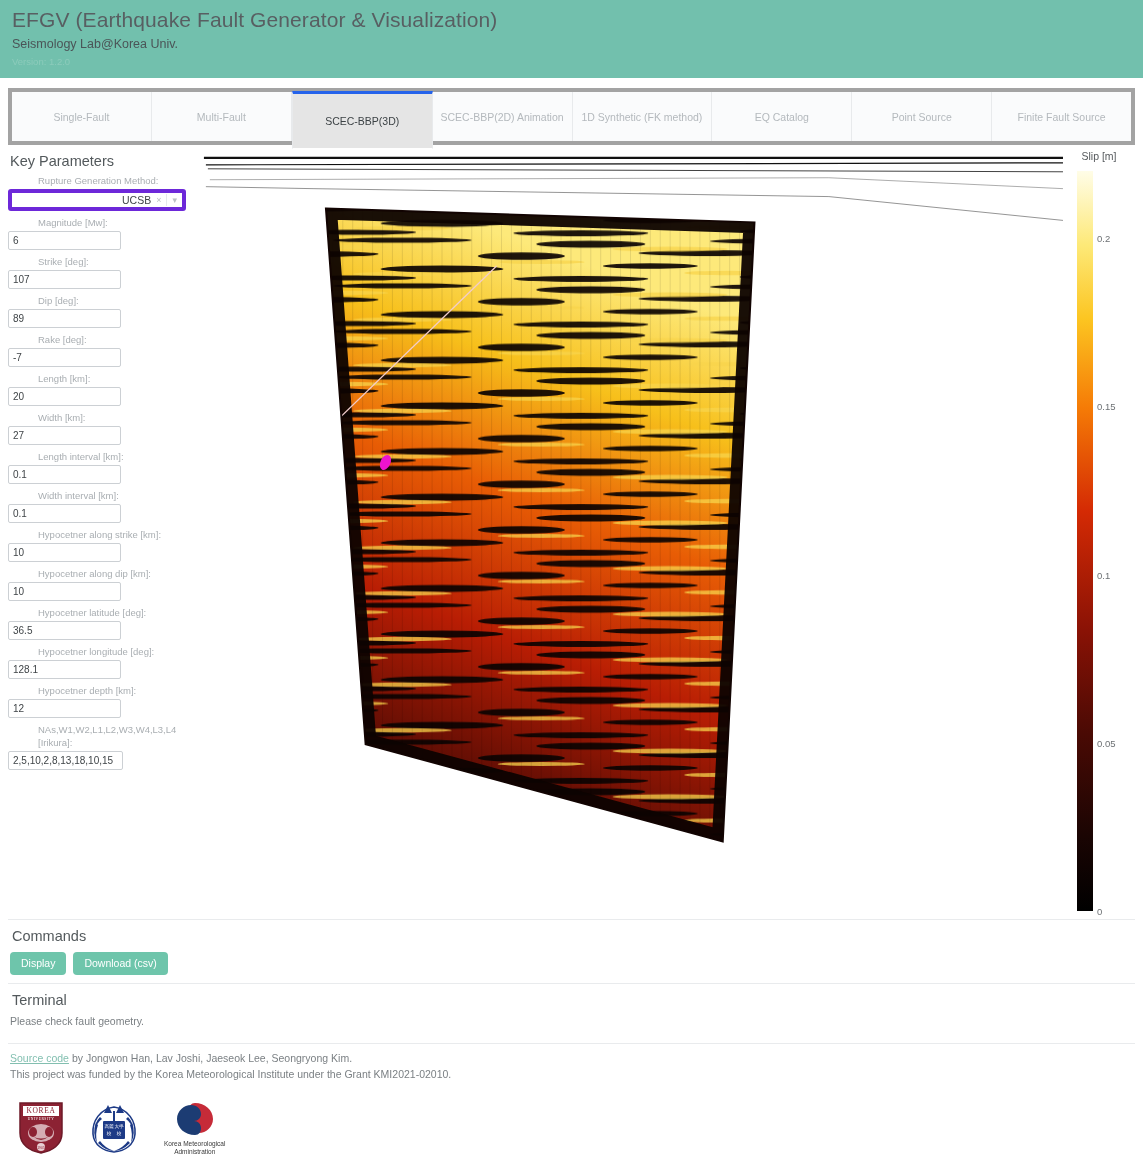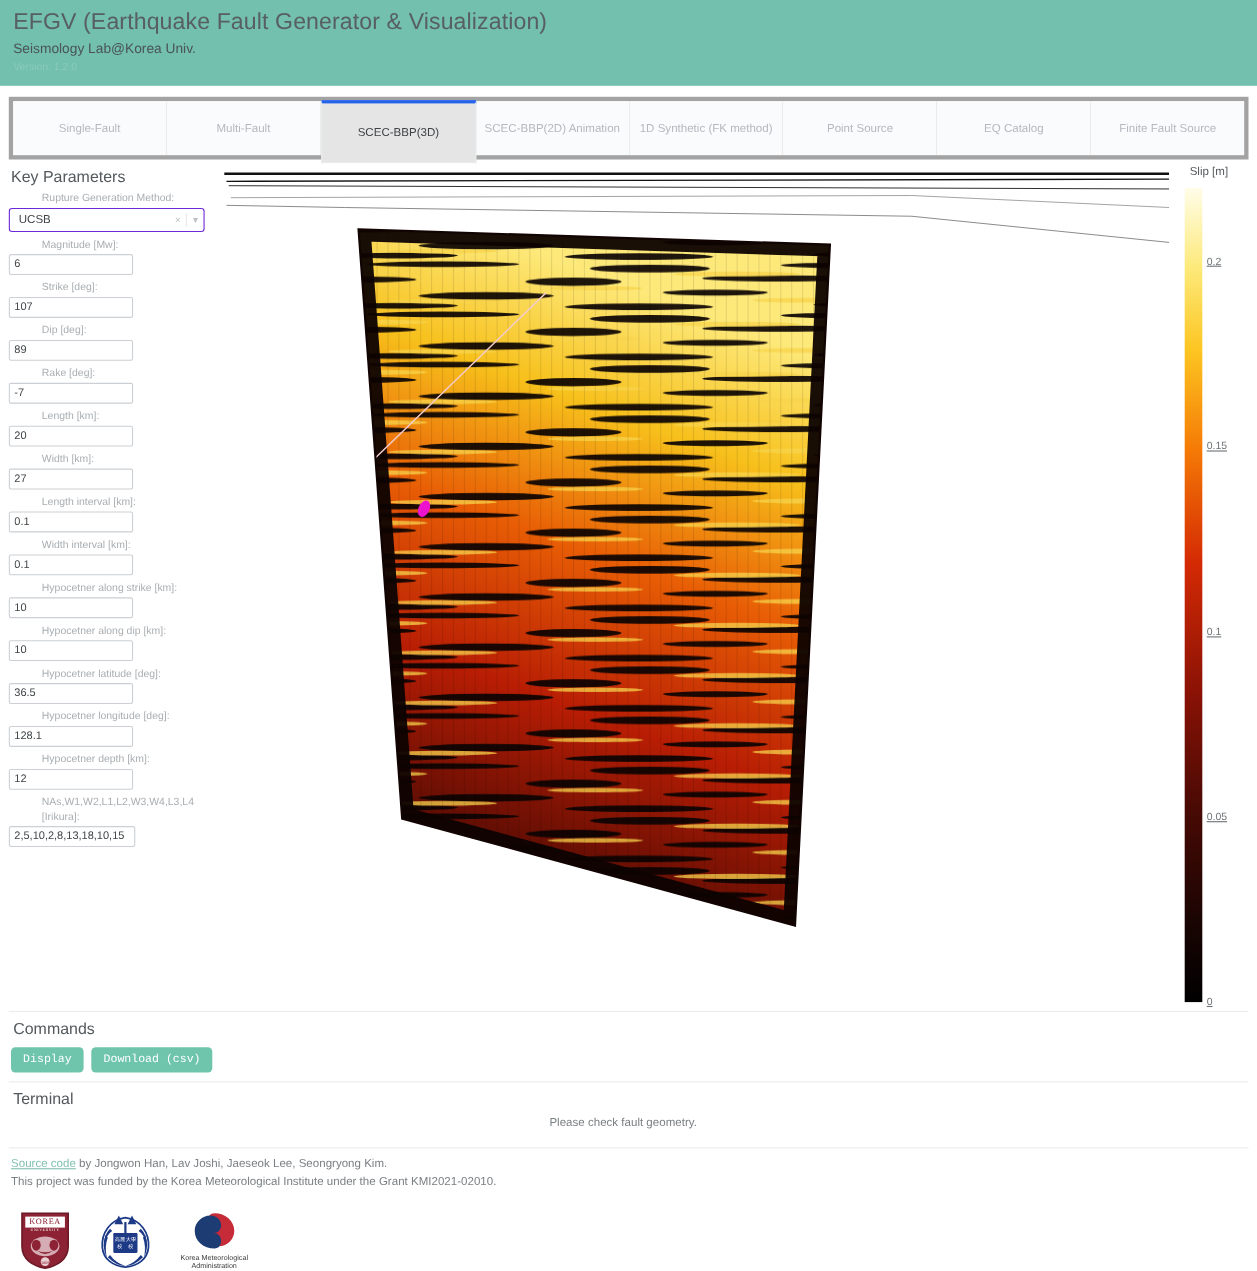"Point Source" div.tab { order: before "EQ Catalog" -> after "EQ Catalog" }
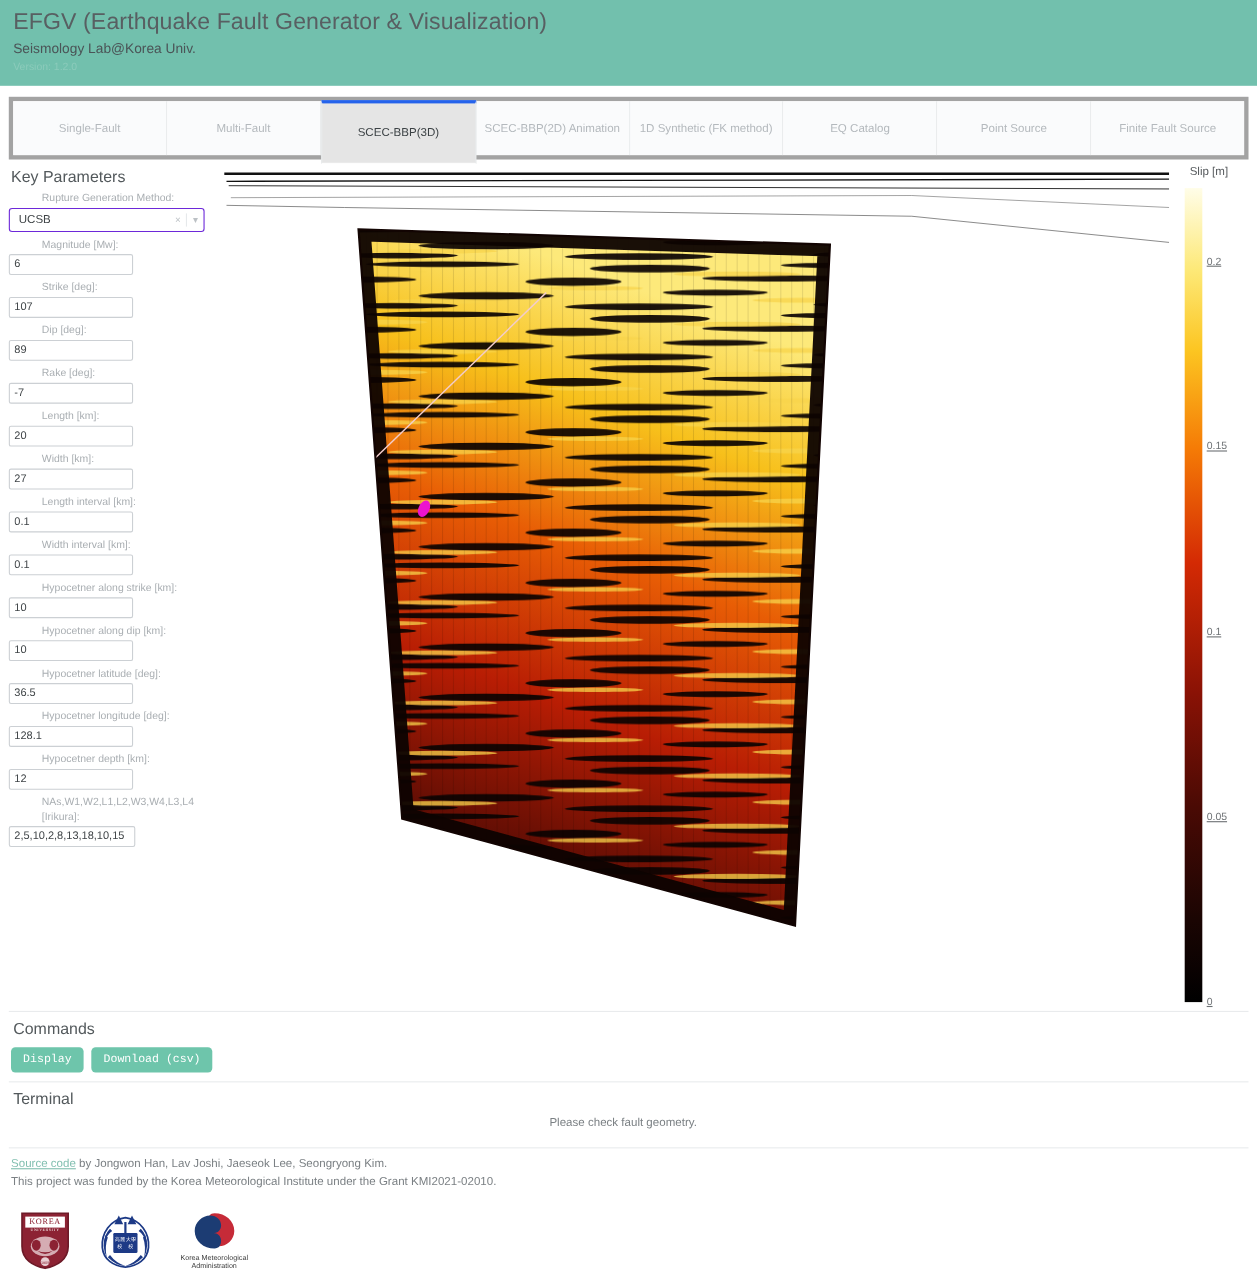"UCSB" .select-box { border: 1px solid #6d28d9 -> 4px solid #6d28d9; text-align: none -> right }
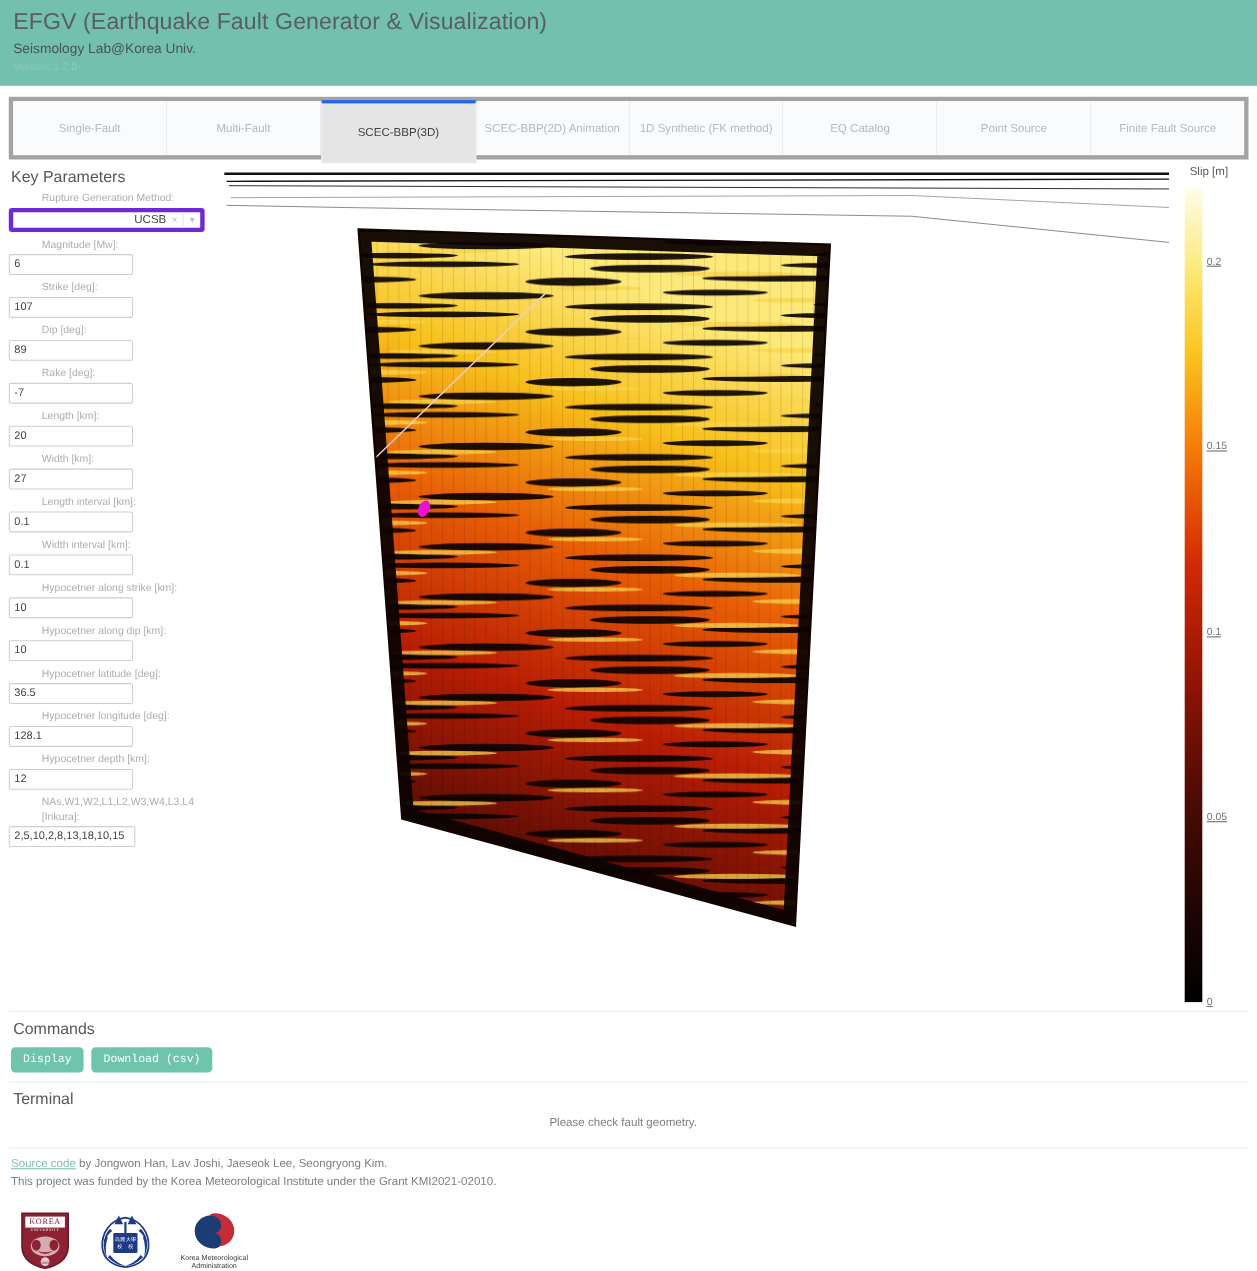"0.2" .cbar-tick { text-decoration: underline -> none }
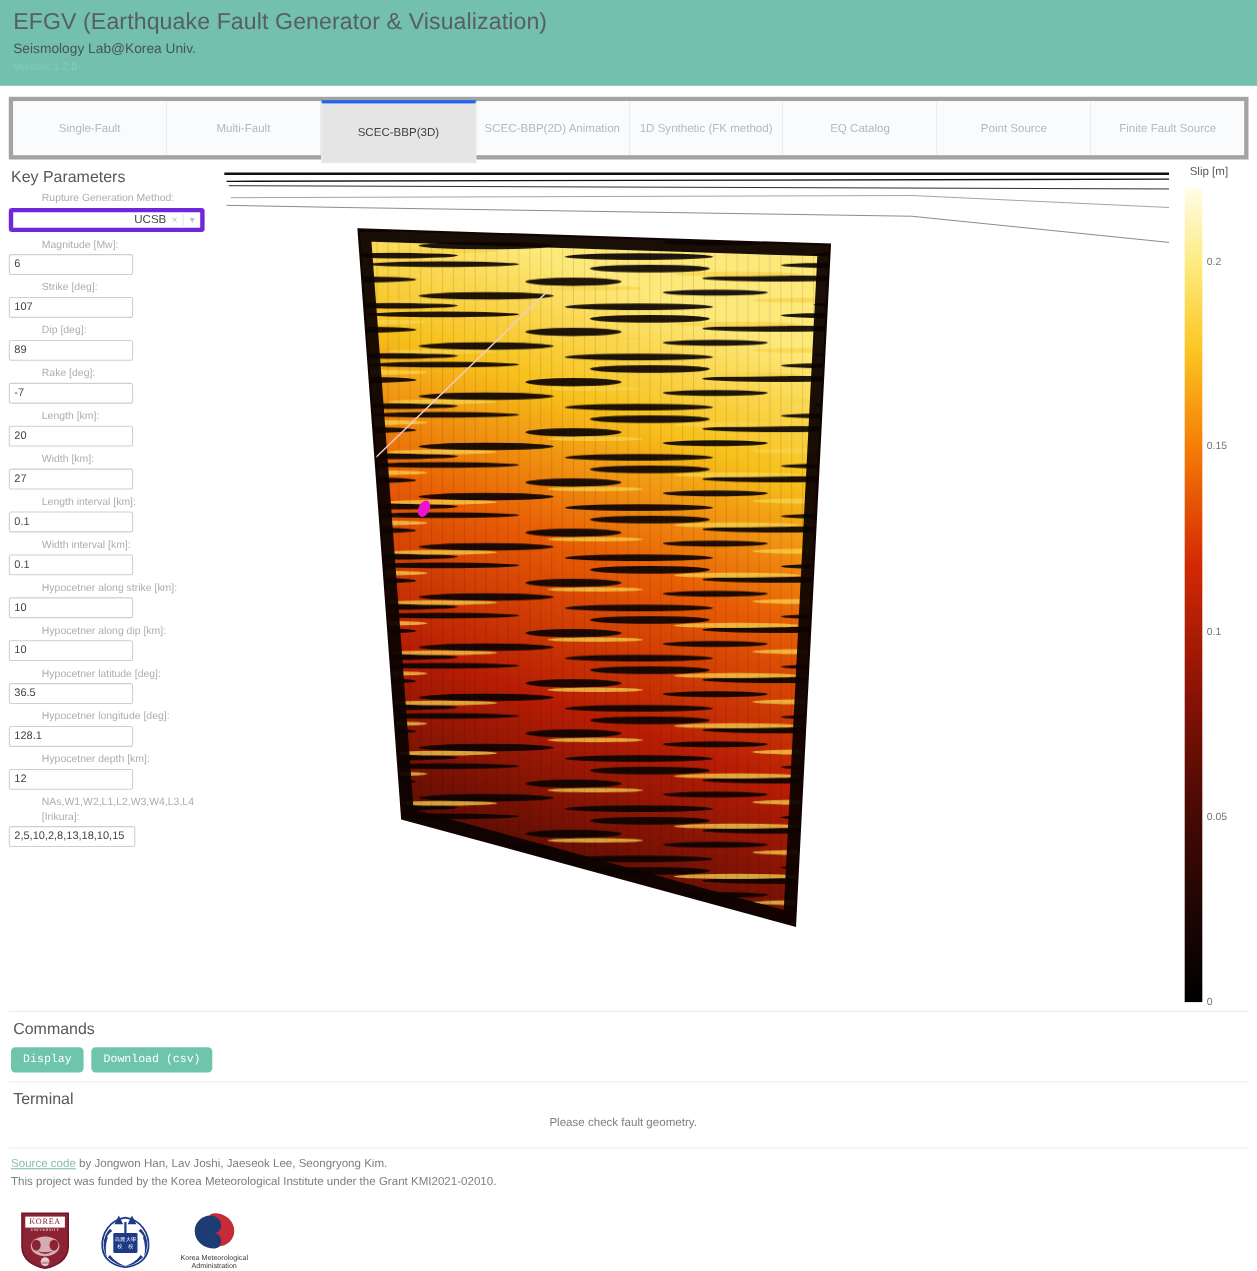"Display" .btn { font-family: Liberation Mono, monospace -> Liberation Sans, sans-serif }
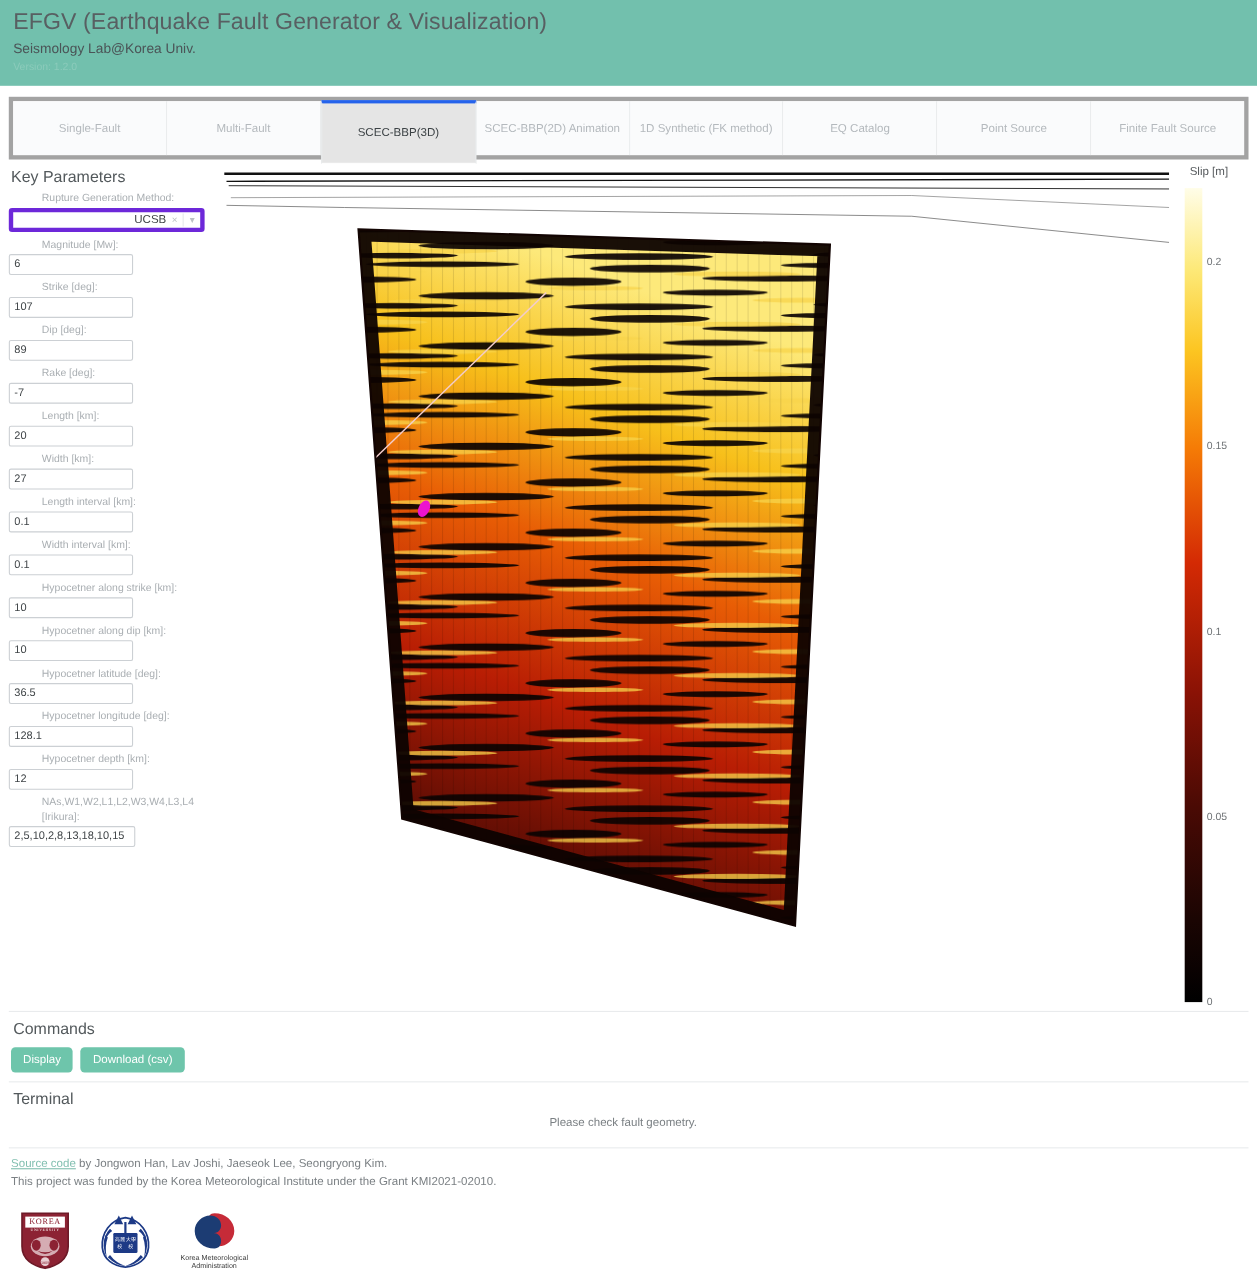"Please check fault geometry." .terminal-line { text-align: center -> none }
